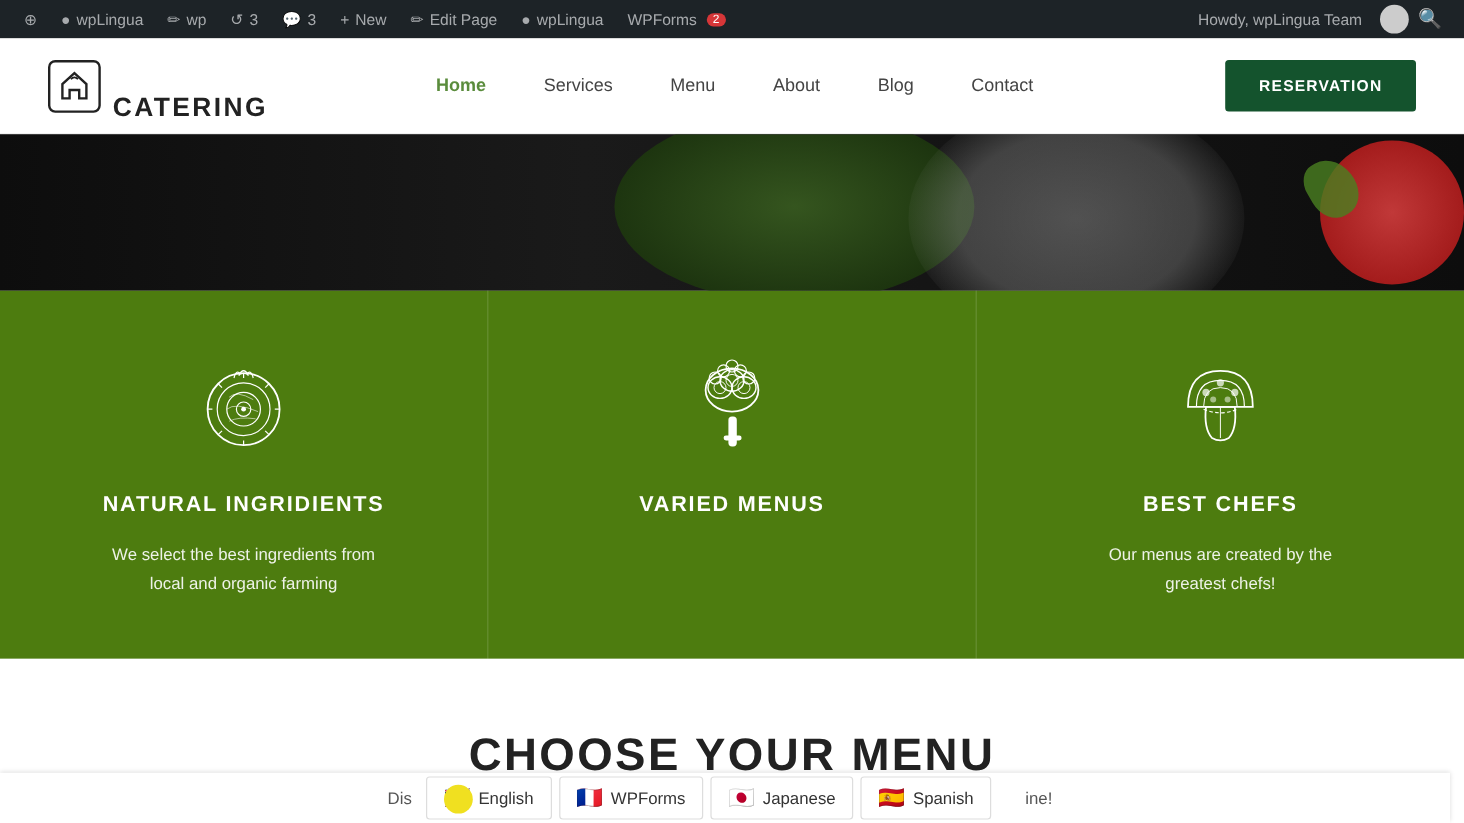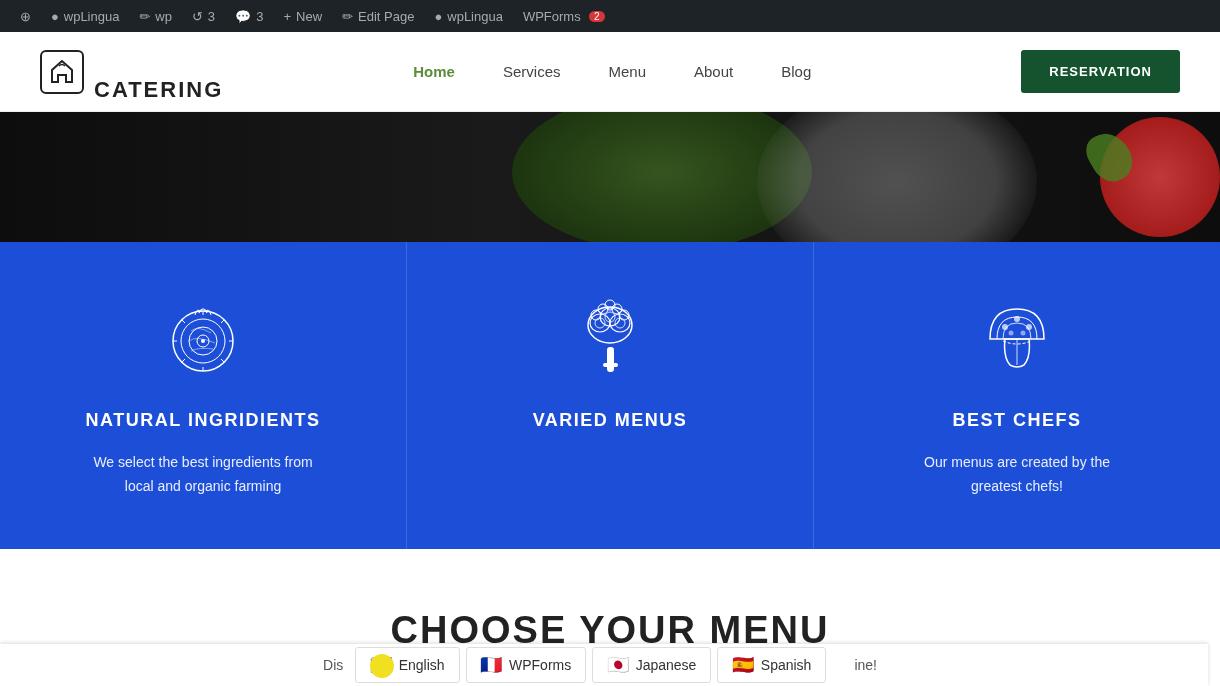"Howdy, wpLingua Team" div.admin-bar-right { html: none -> <div> <span>Howdy, wpLingua Team</span> <span></span> <span>🔍</span> </div> }
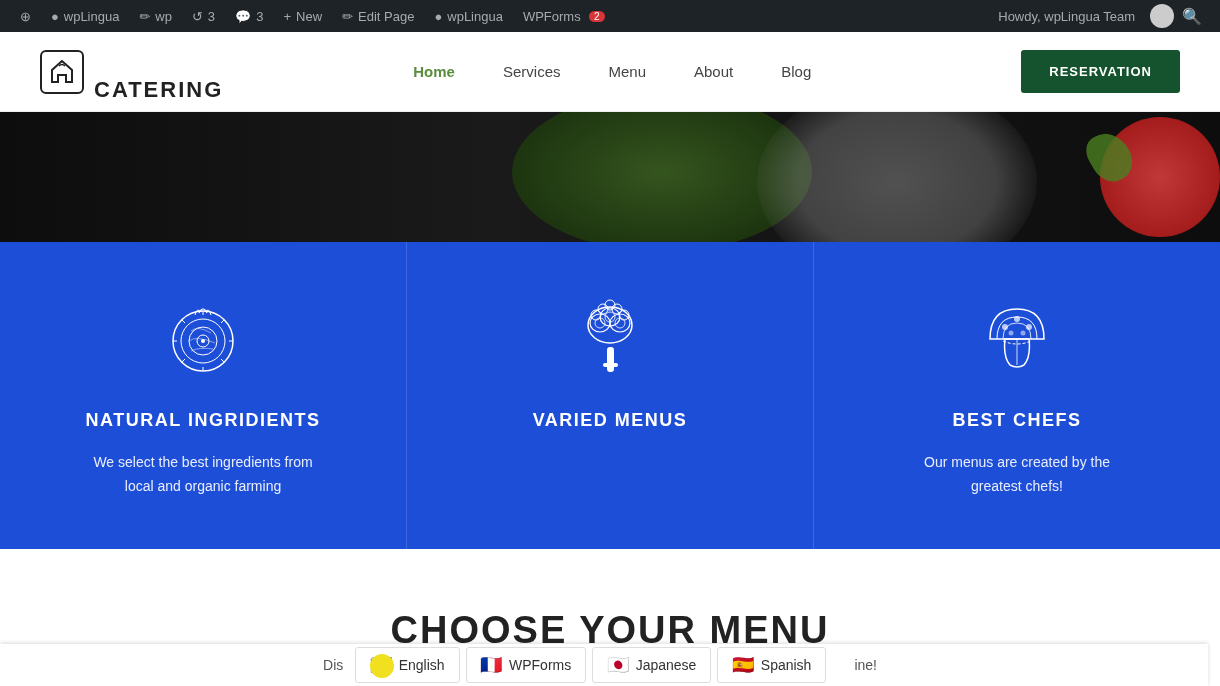"Contact" a.nav-item { html: none -> <a>Contact</a> }
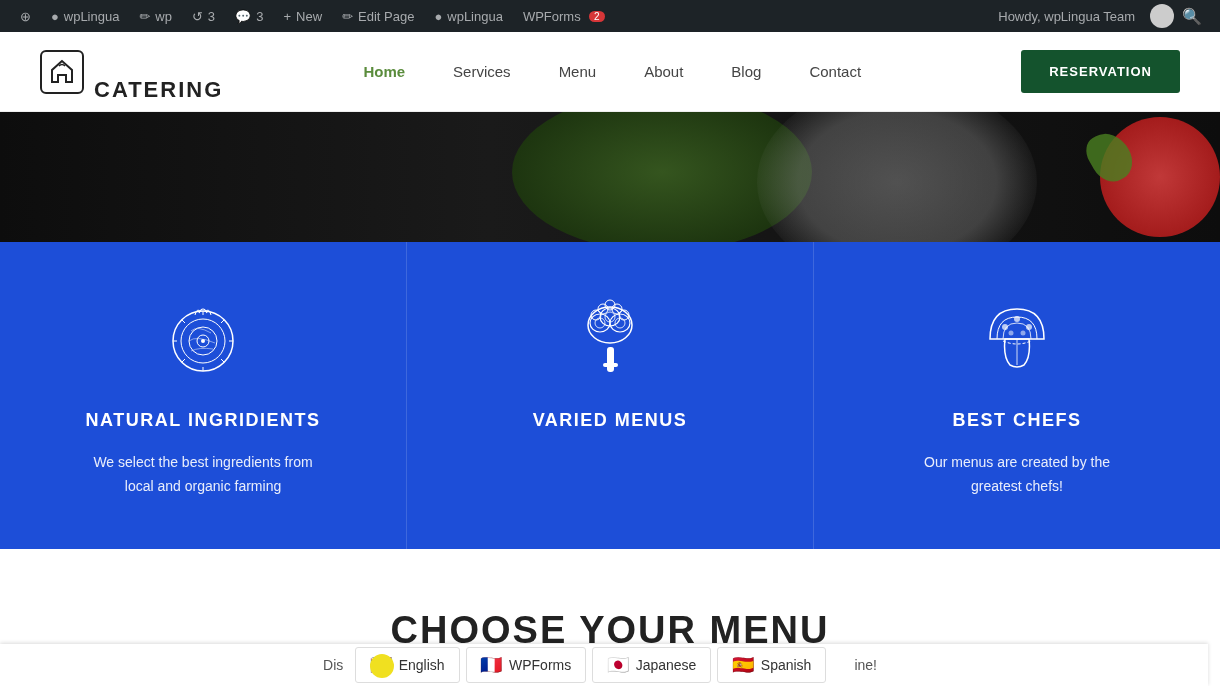"NATURAL INGRIDIENTS" .features-section { background: #1d4ed8 -> #4d7c0f }
